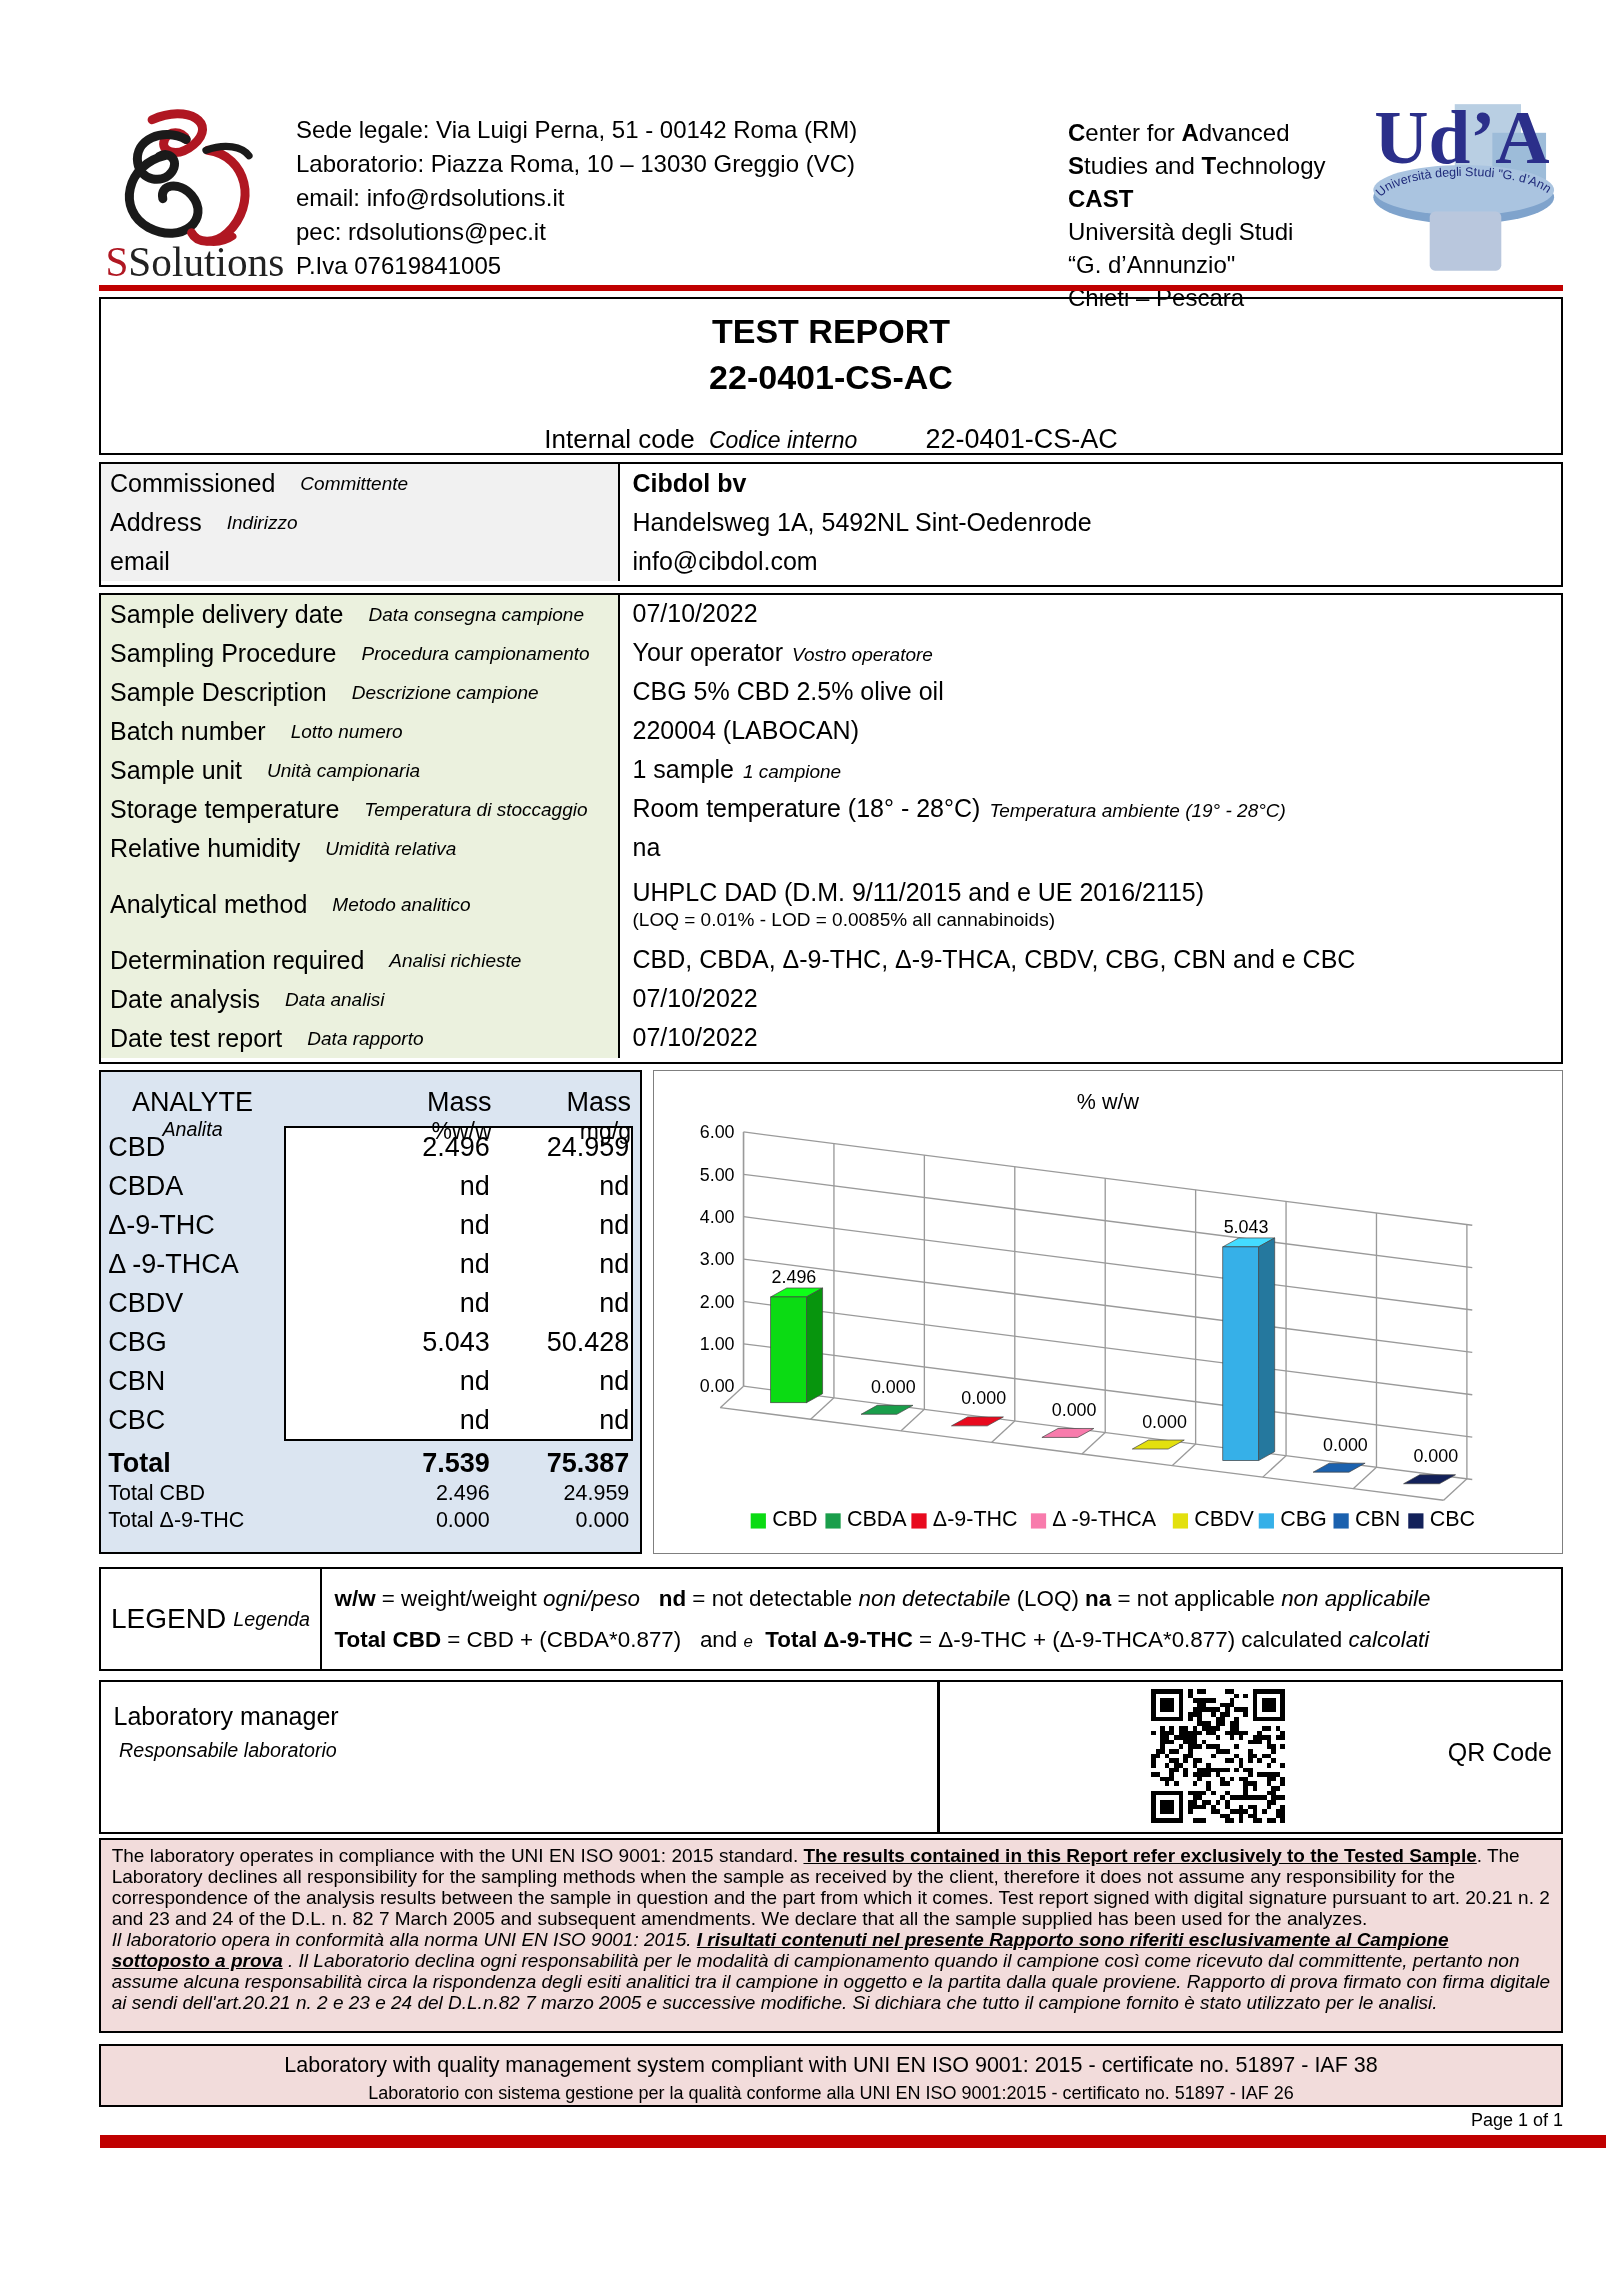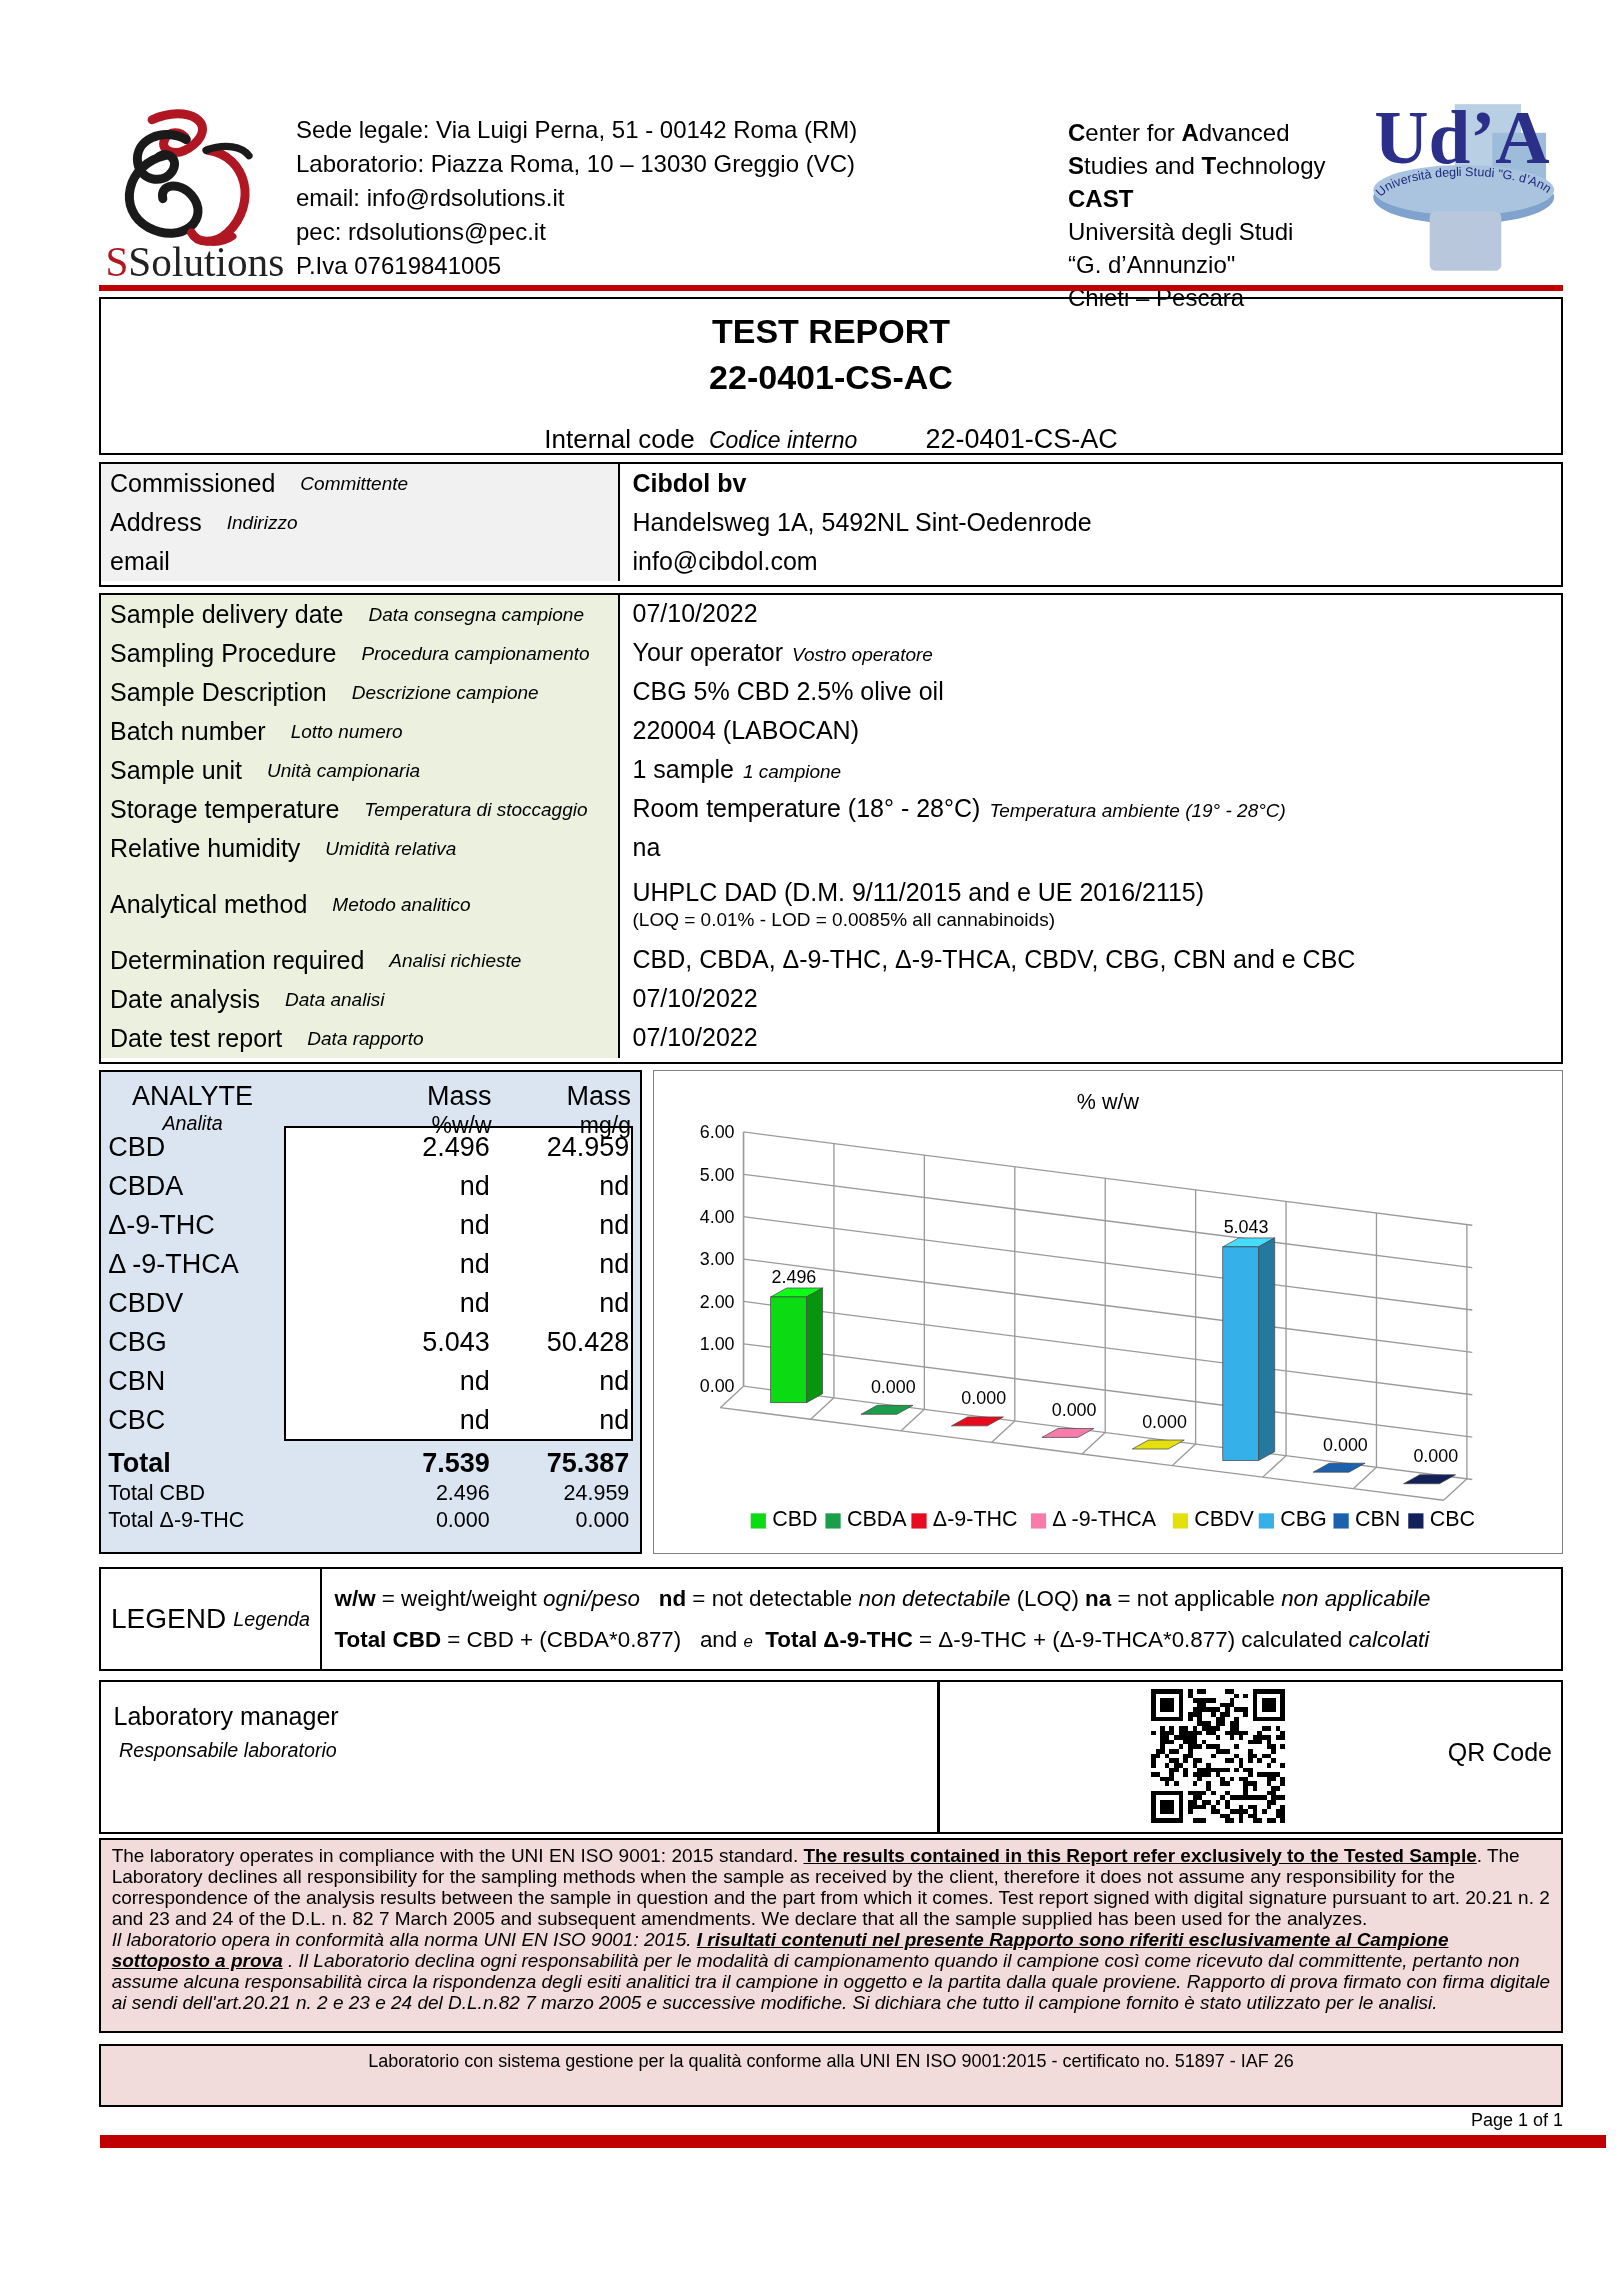"ANALYTE" .a-head { top: 9px -> 15px }
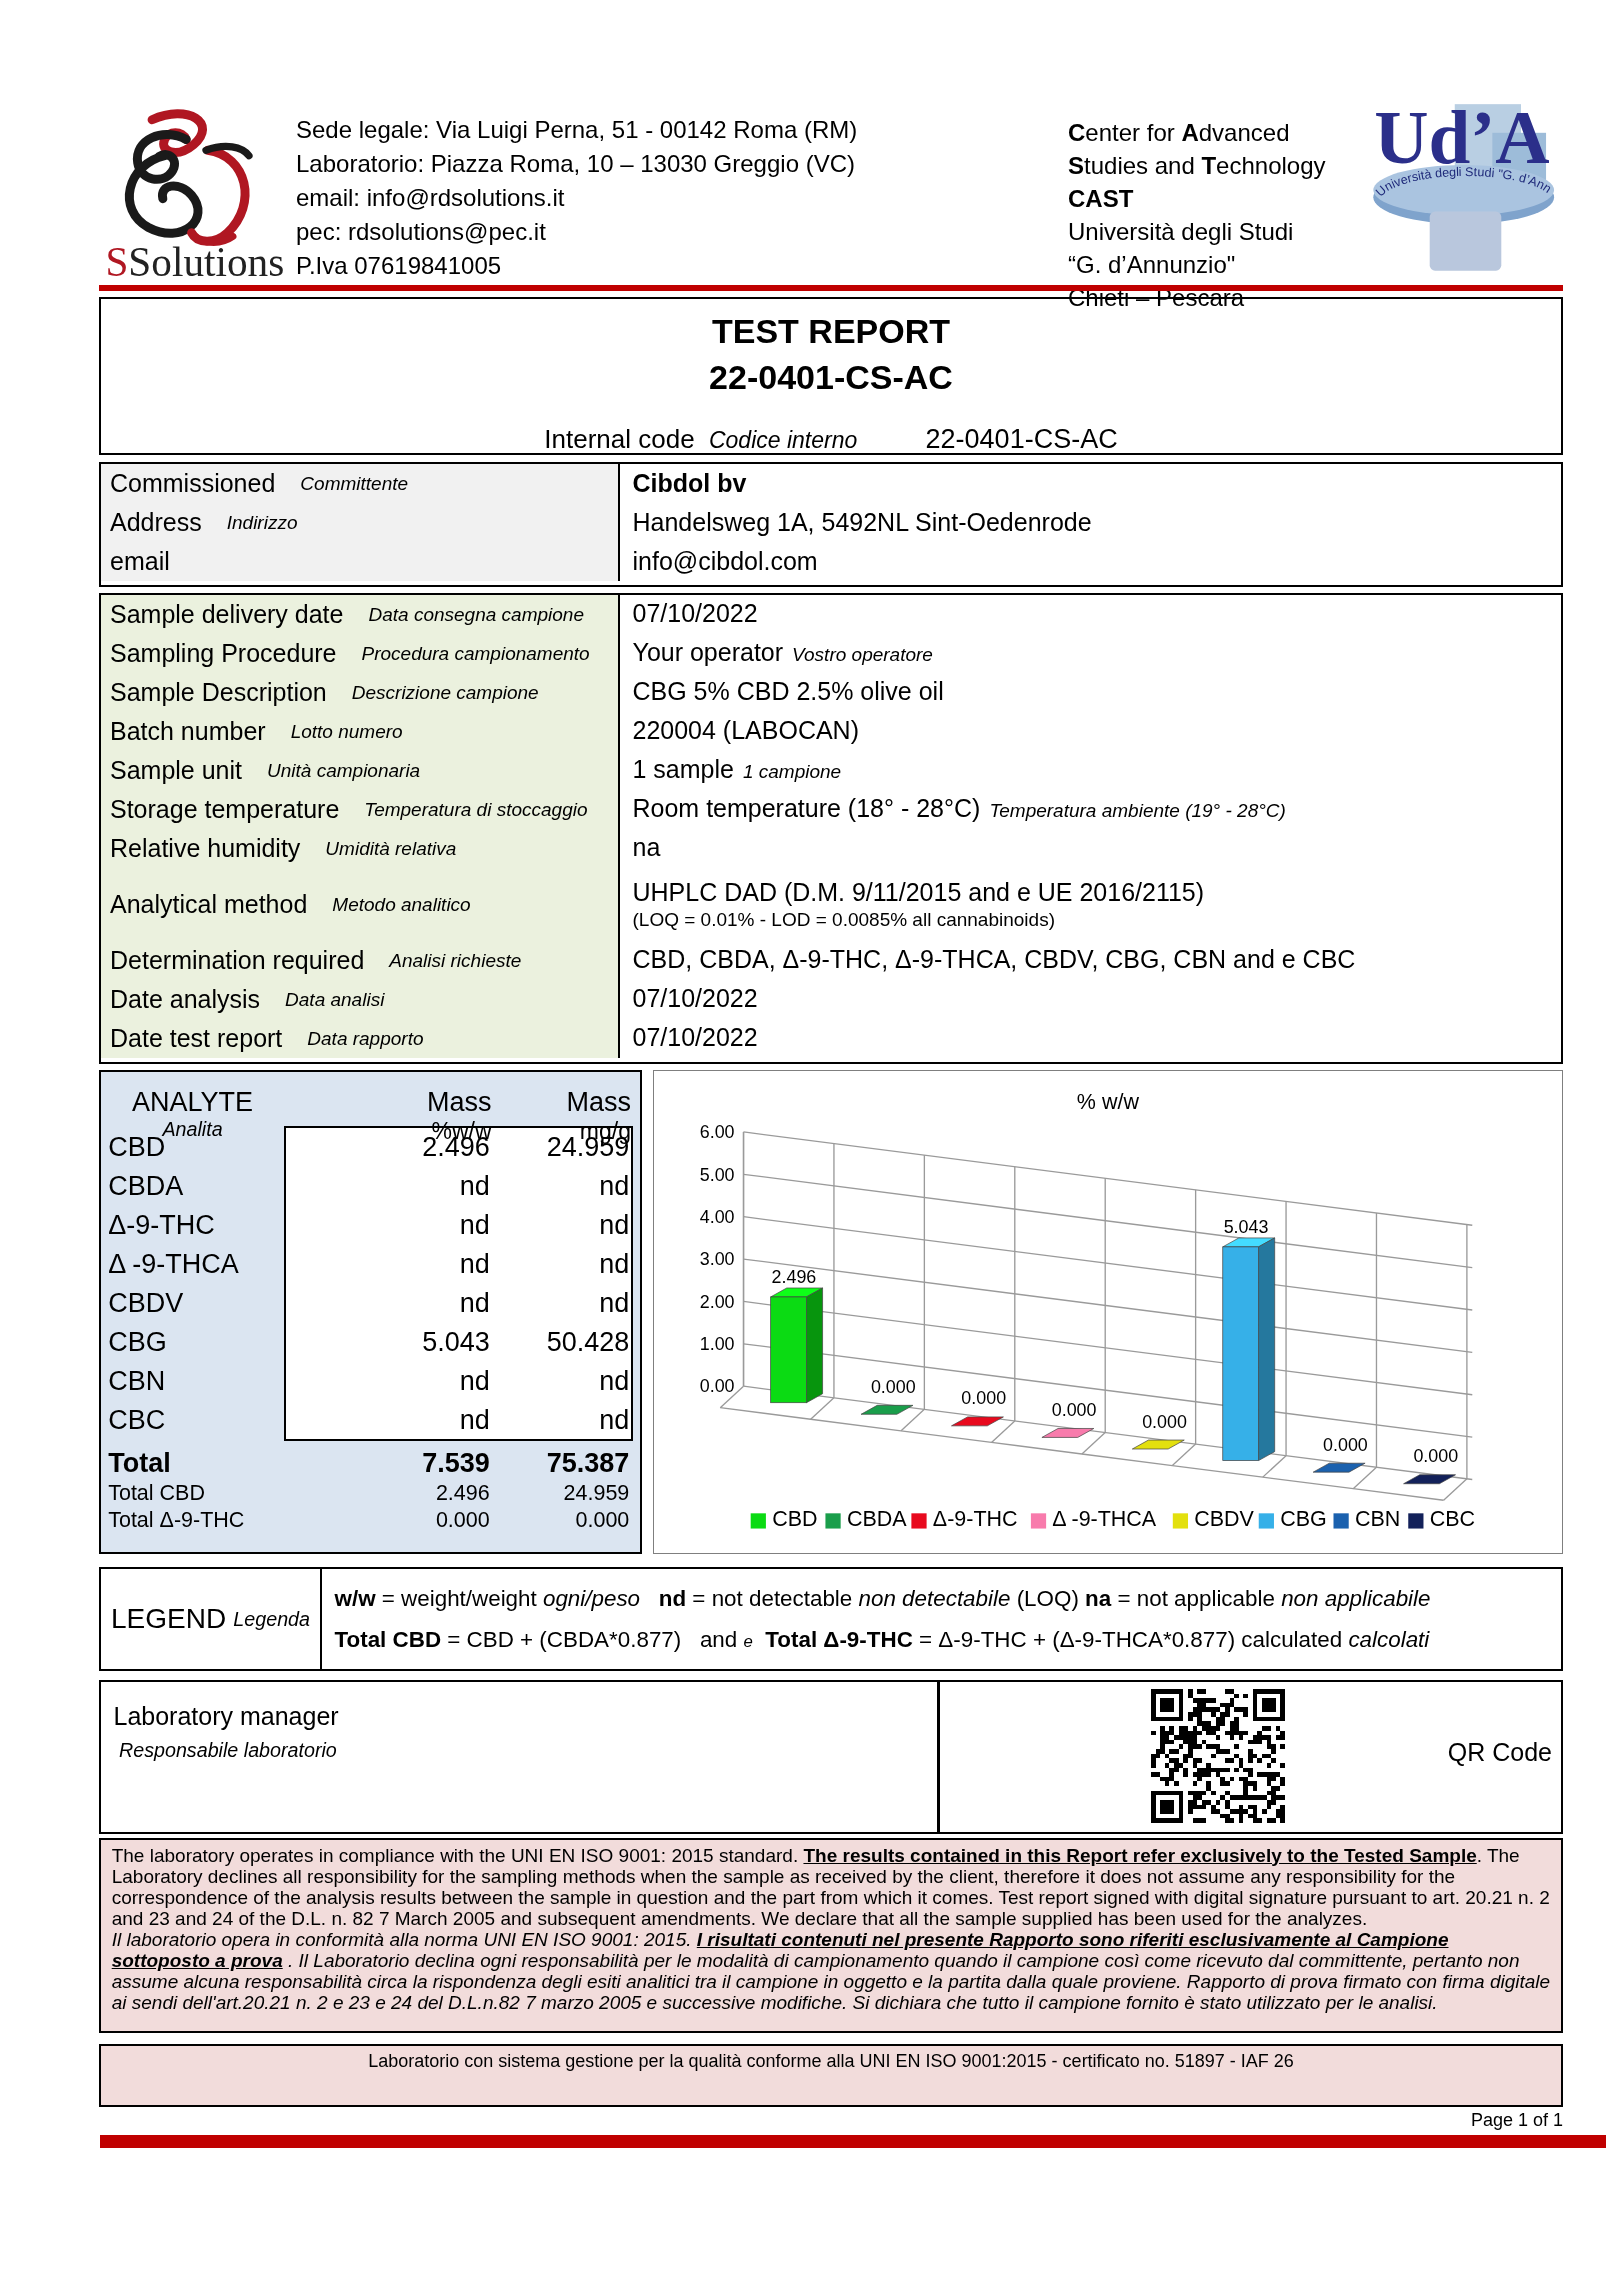"Laboratory with quality management" div.f1 { html: none -> <div>Laboratory with quality management system compliant with UNI EN ISO 9001: 2015 - certificate no. 51897 - IAF 38</div> }
